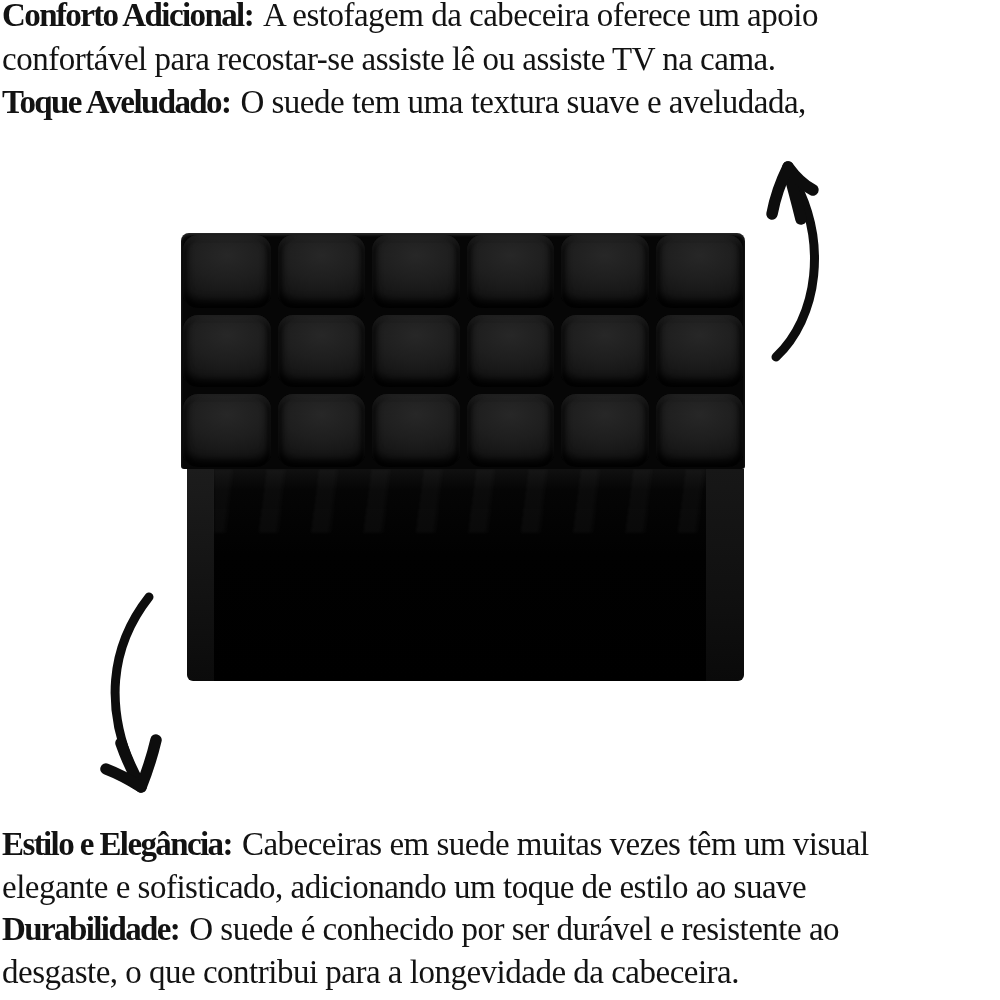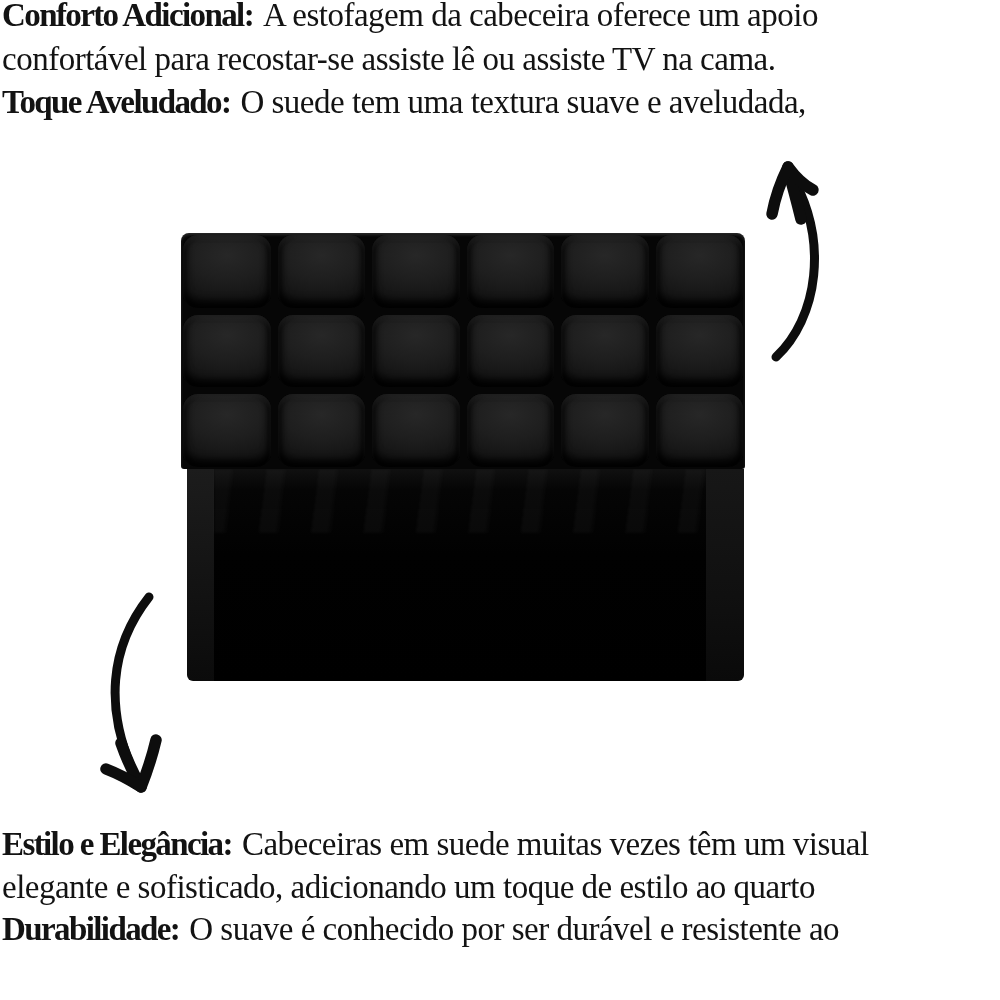"elegante e sofisticado, adicionando um" span { text: quarto -> suave }
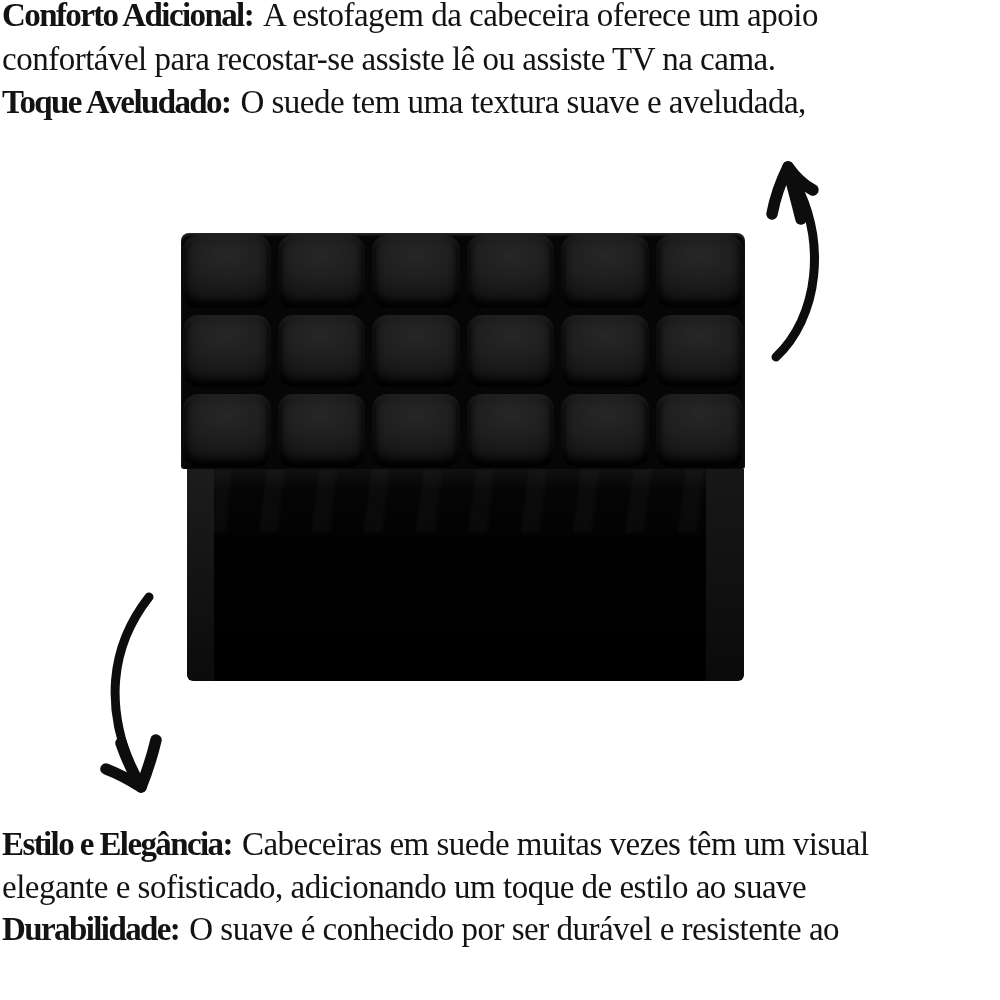"O suave é conhecido por" span { text: suave -> suede }
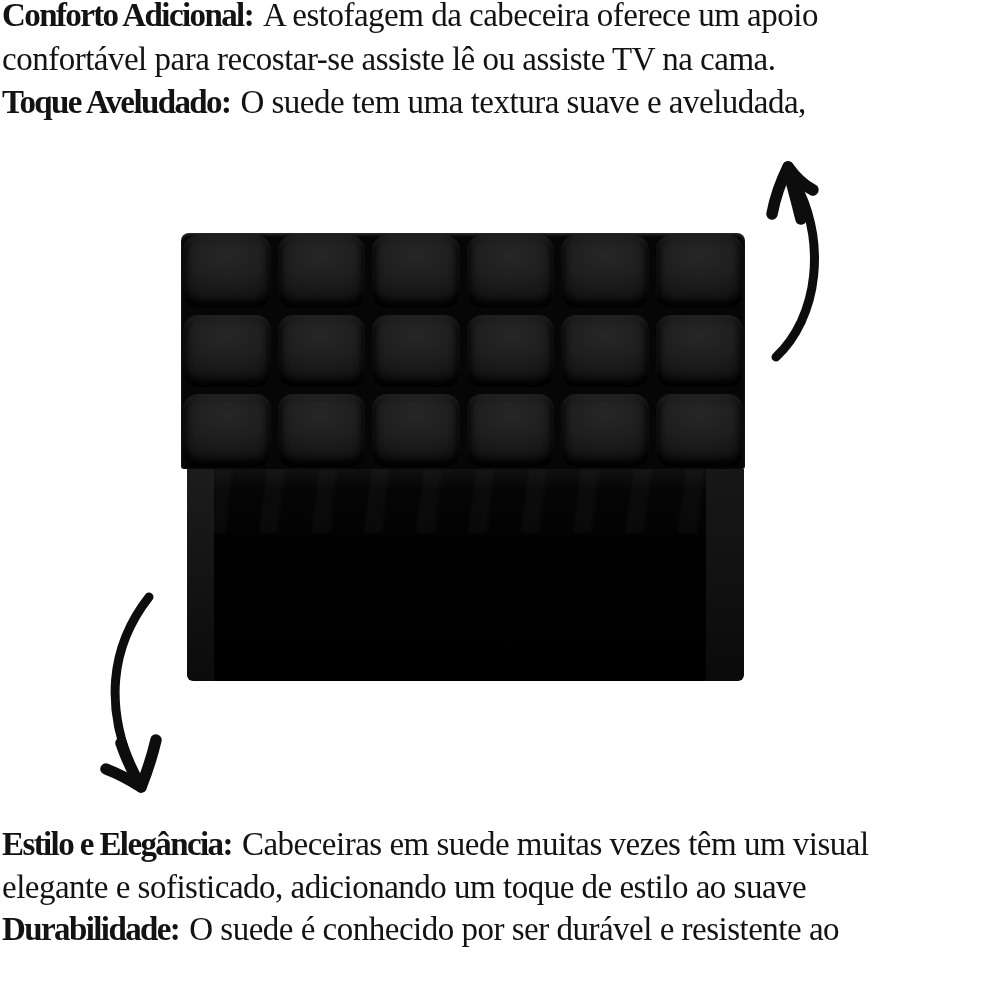"desgaste, o que contribui para" div.line { html: none -> <div><strong></strong><span>desgaste, o que contribui para a longevidade da cabeceira.</span></div> }
